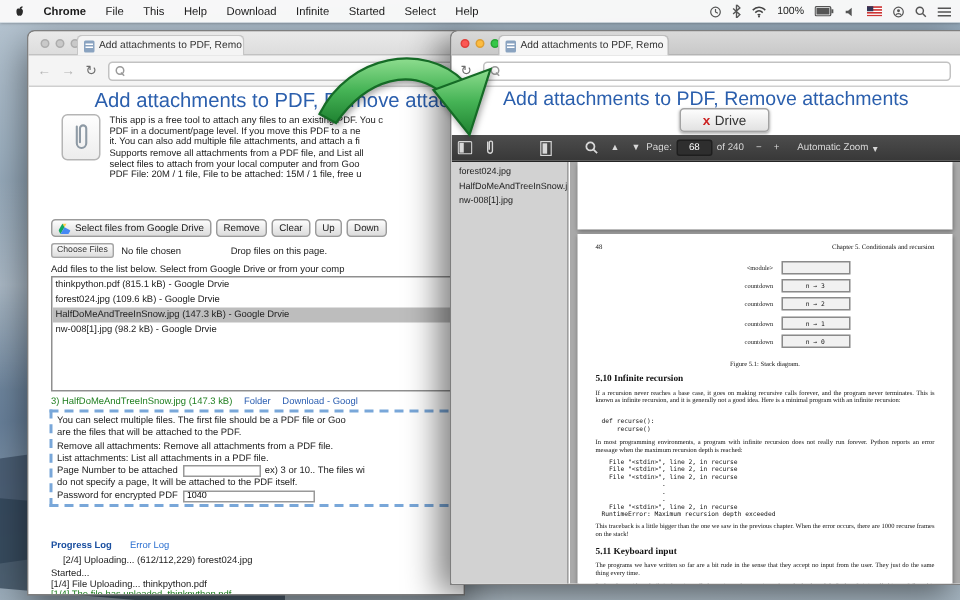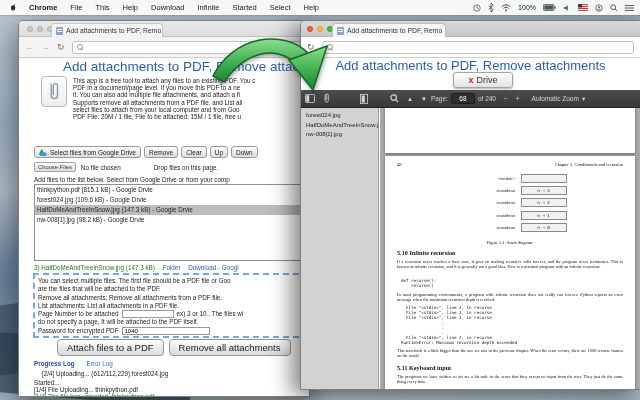"Attach files to a PDF" div { html: <div> <span>Attach files to a PDF</span> <span>Remove all attachments</span> </div> -> none }
